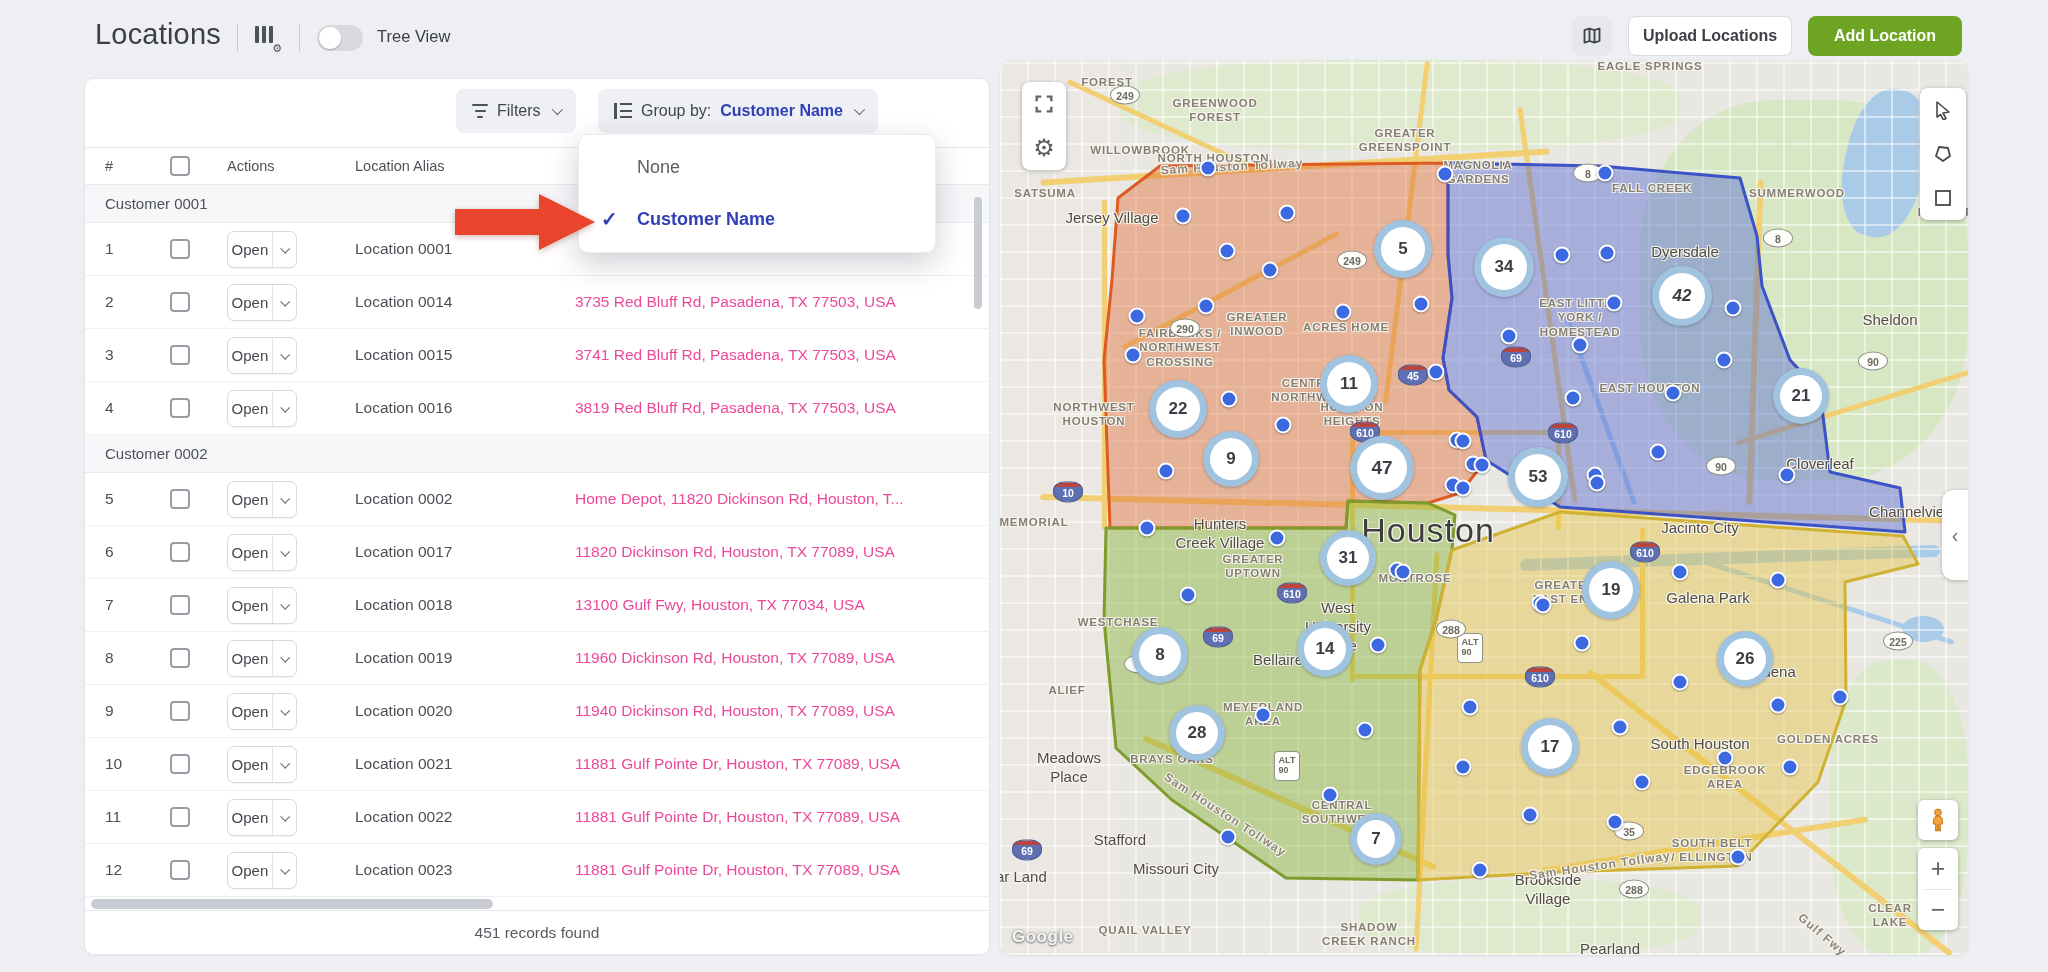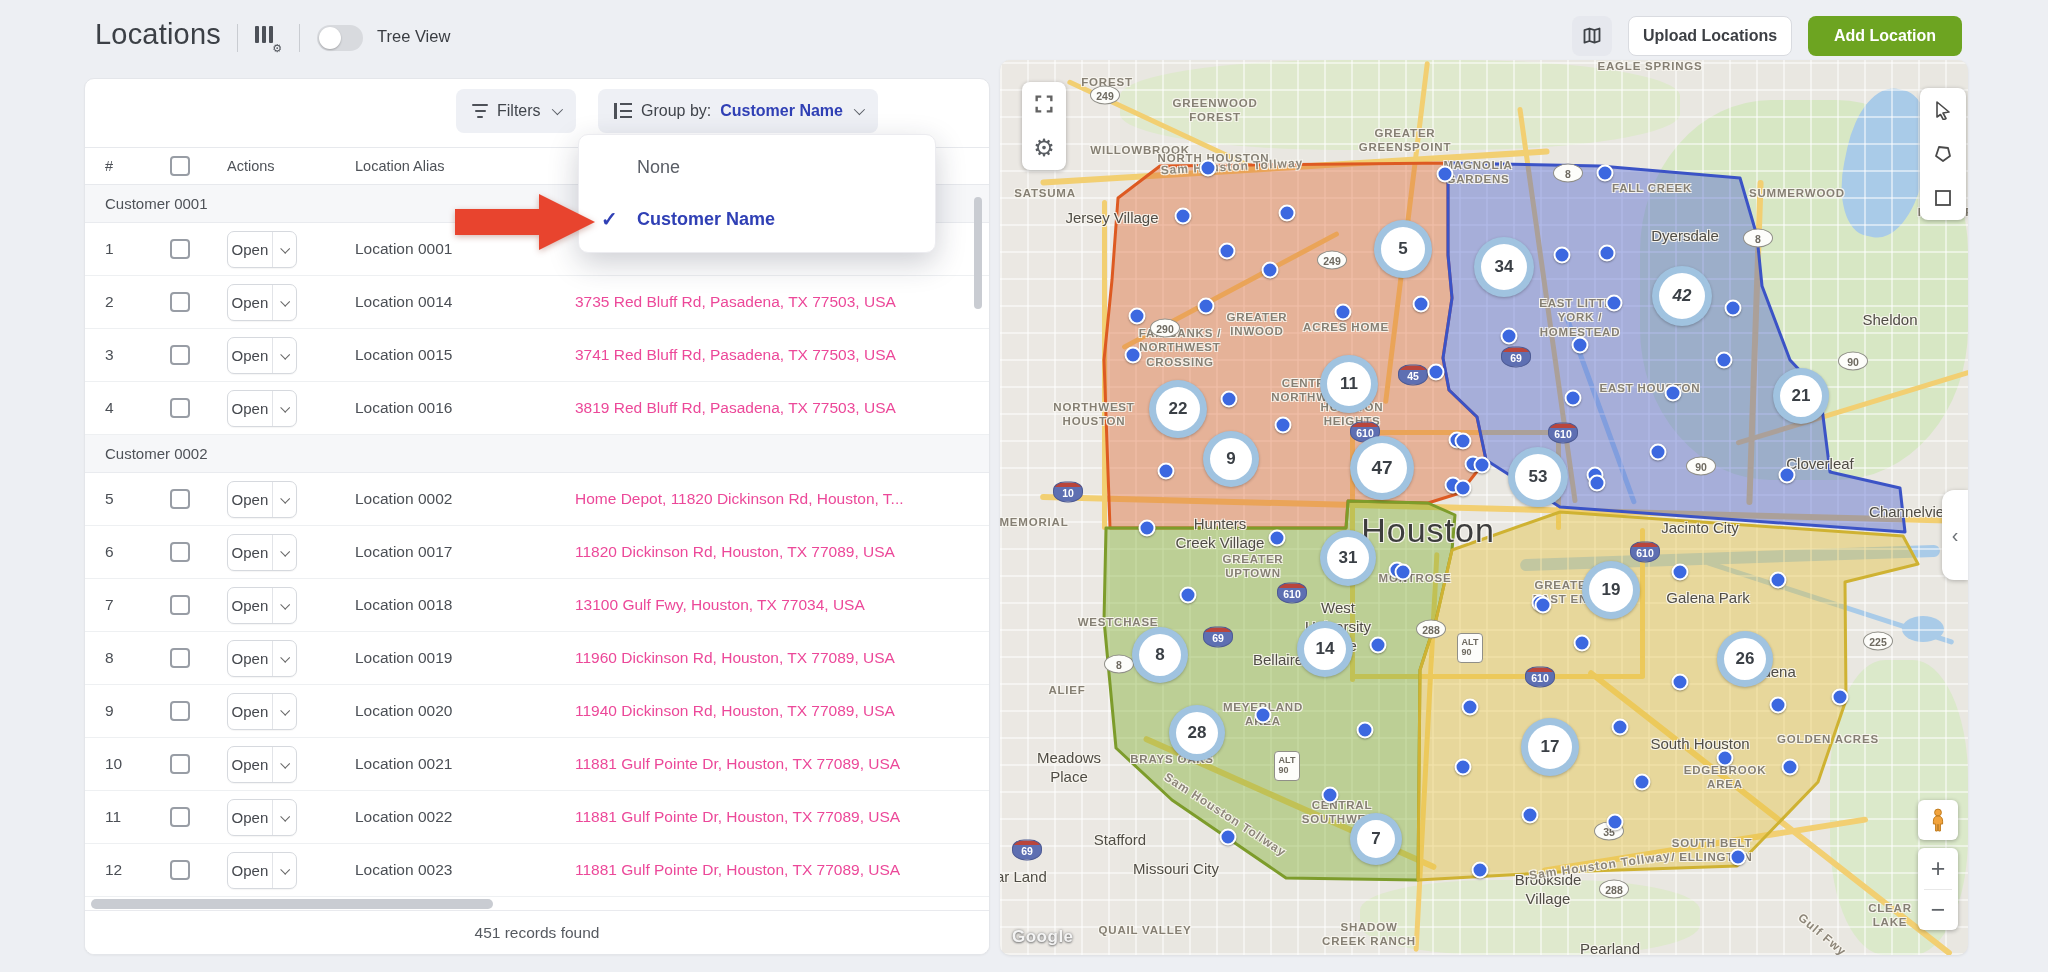"249" .shield.us { margin-left: none -> 20px }
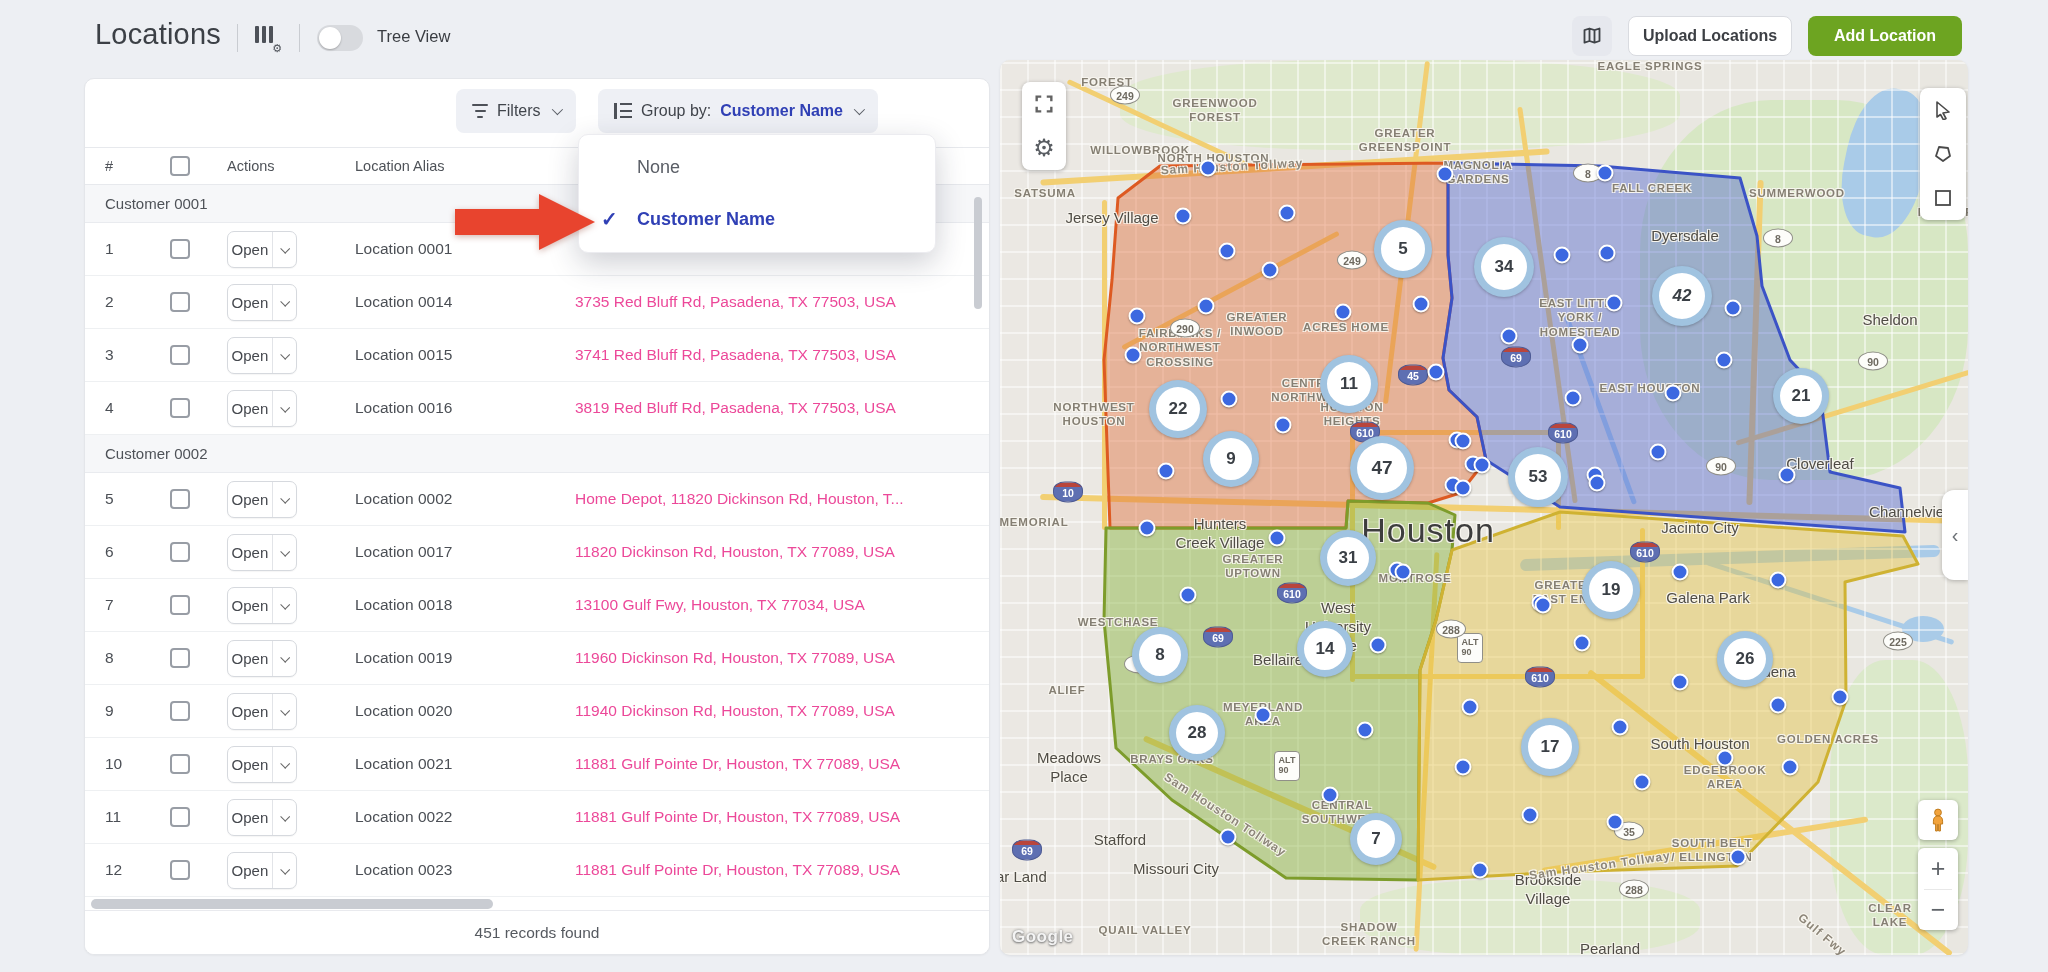"Dyersdale" div.mlabel { top: 176px -> 192px }
